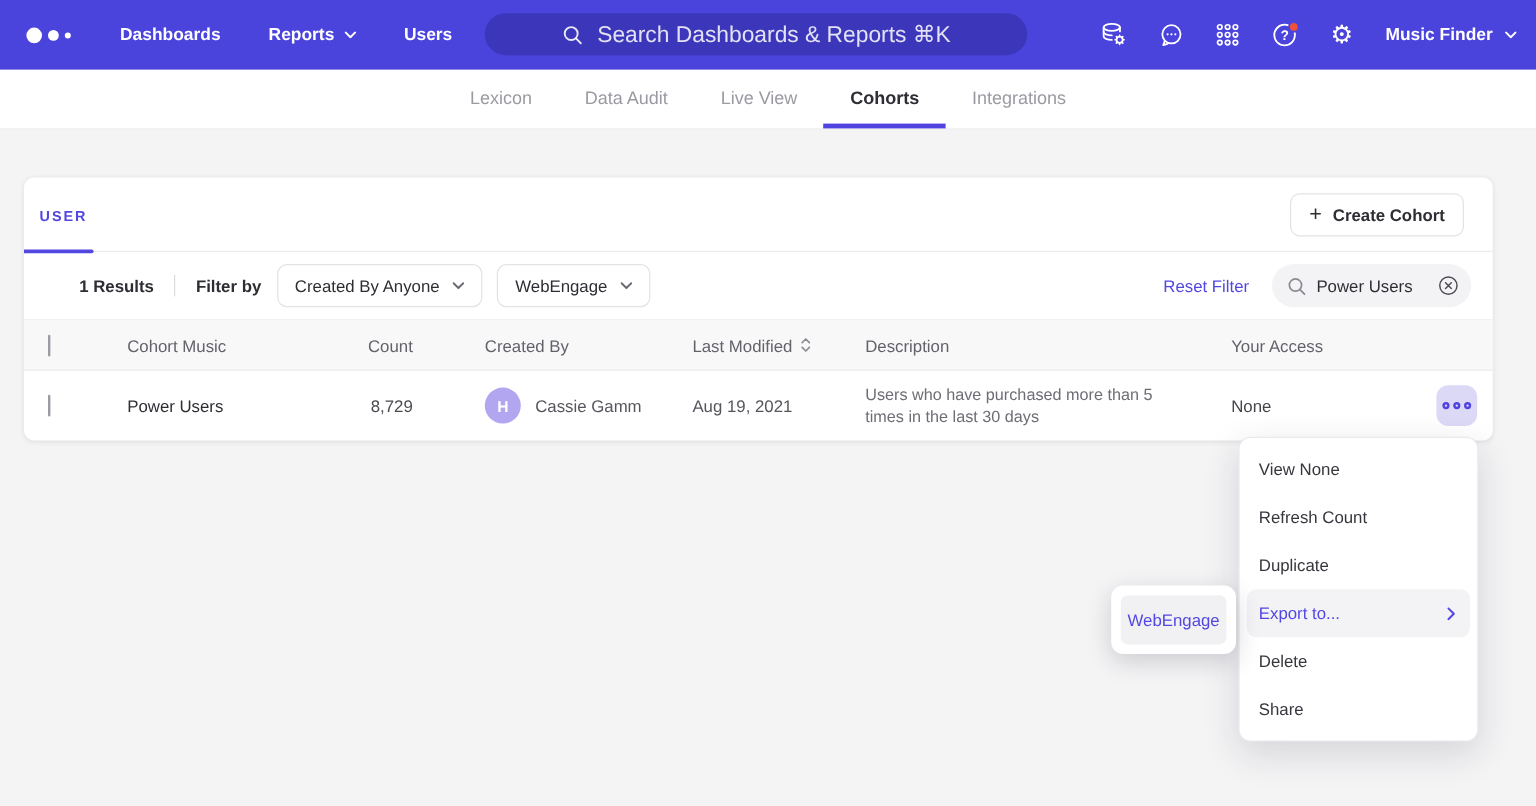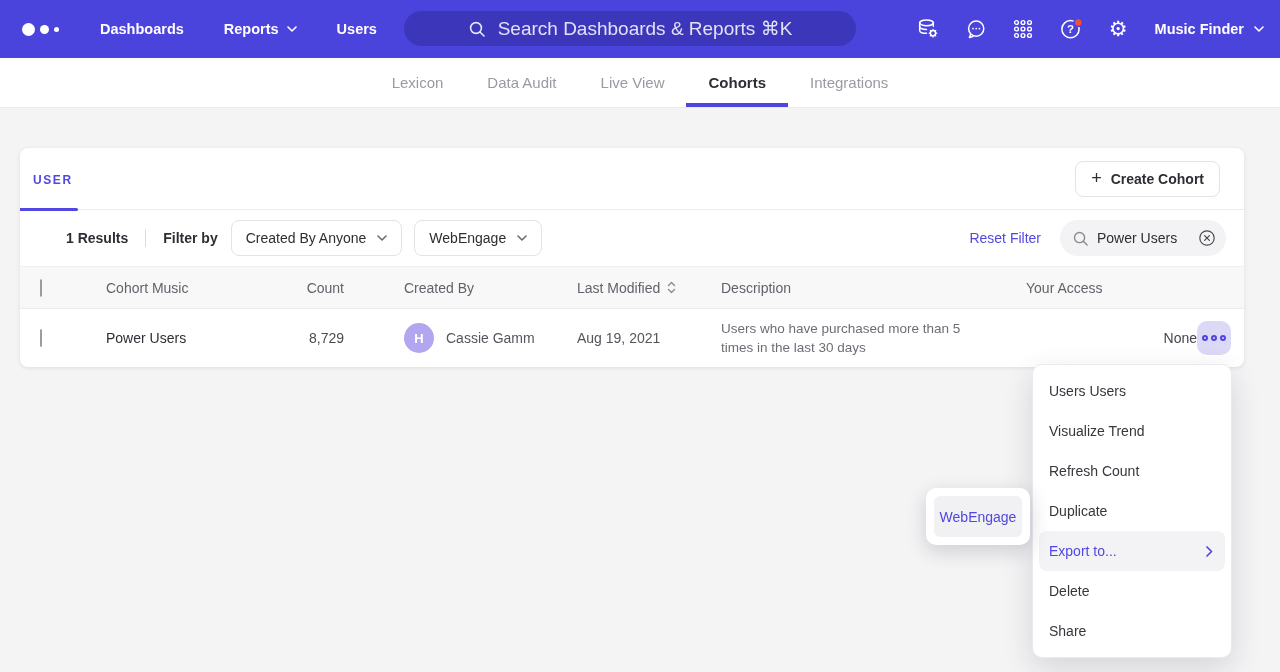"None" .cell-access { text-align: right -> none }
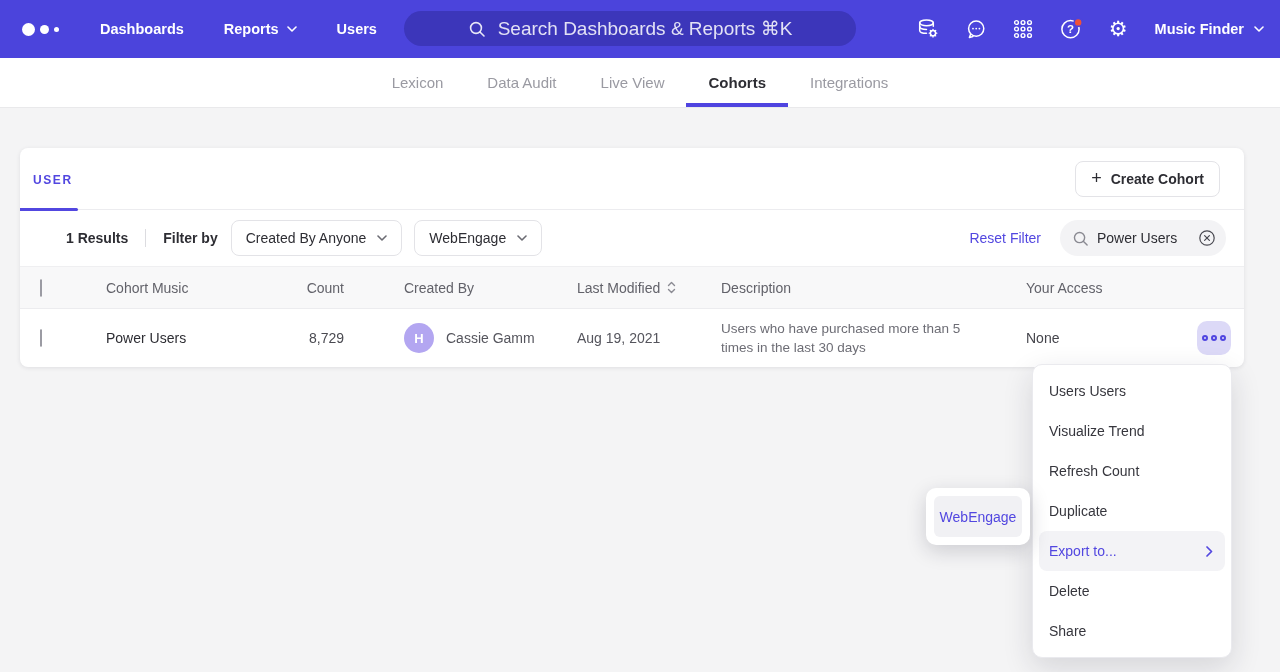"Users Users" div.menu-item { text: Users Users -> View None }
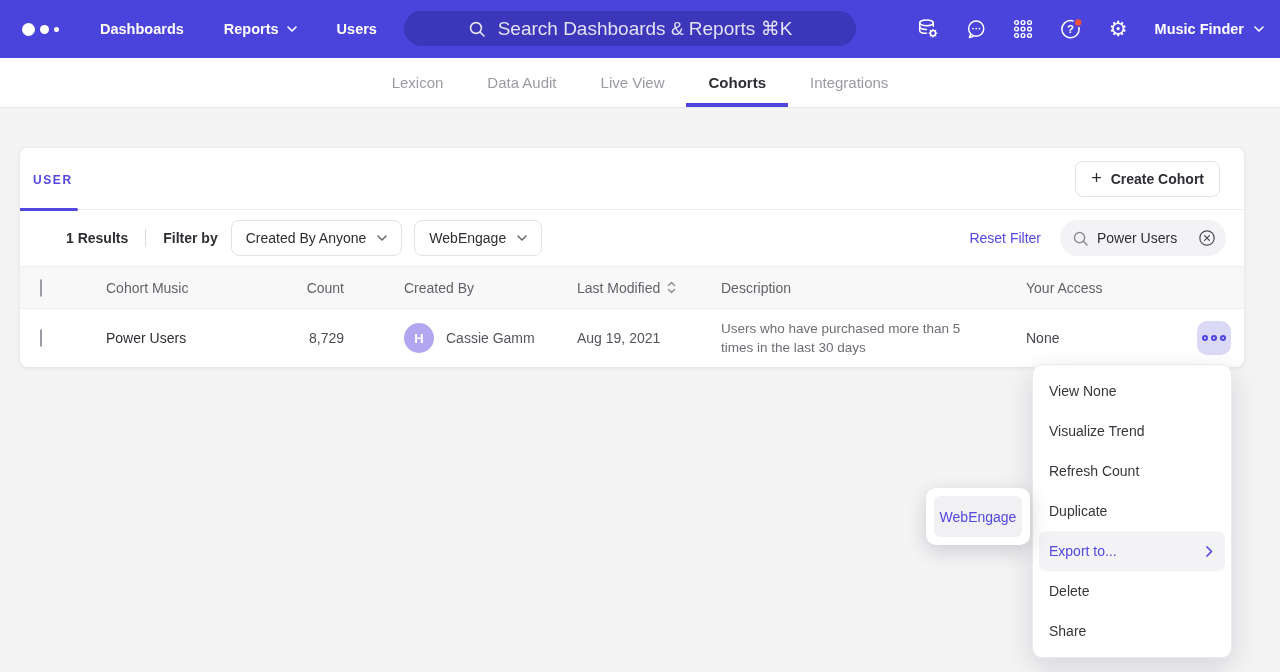"Visualize Trend" div.menu-item { html: <div>Visualize Trend</div> -> none }
